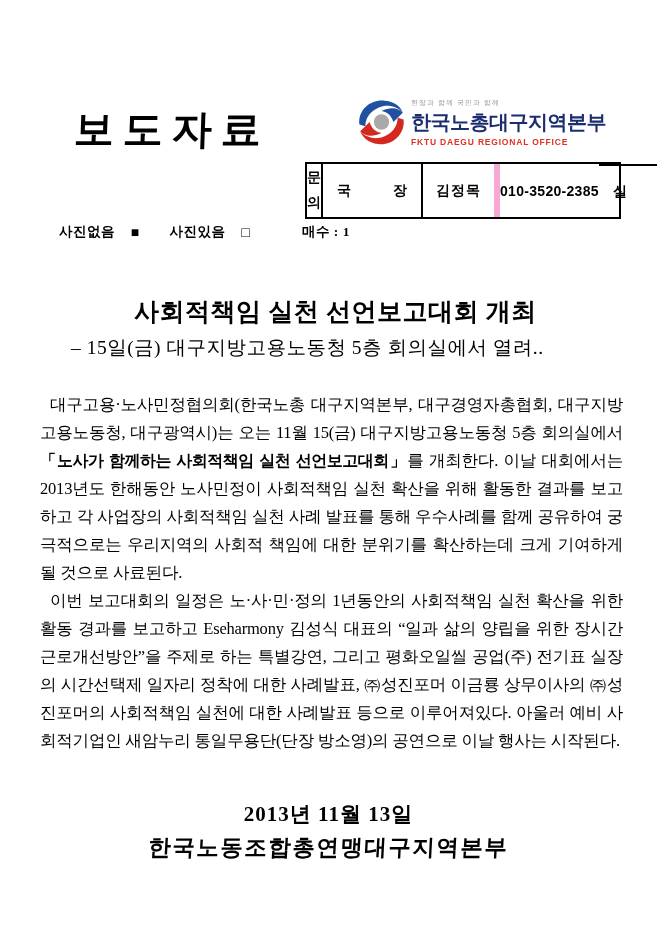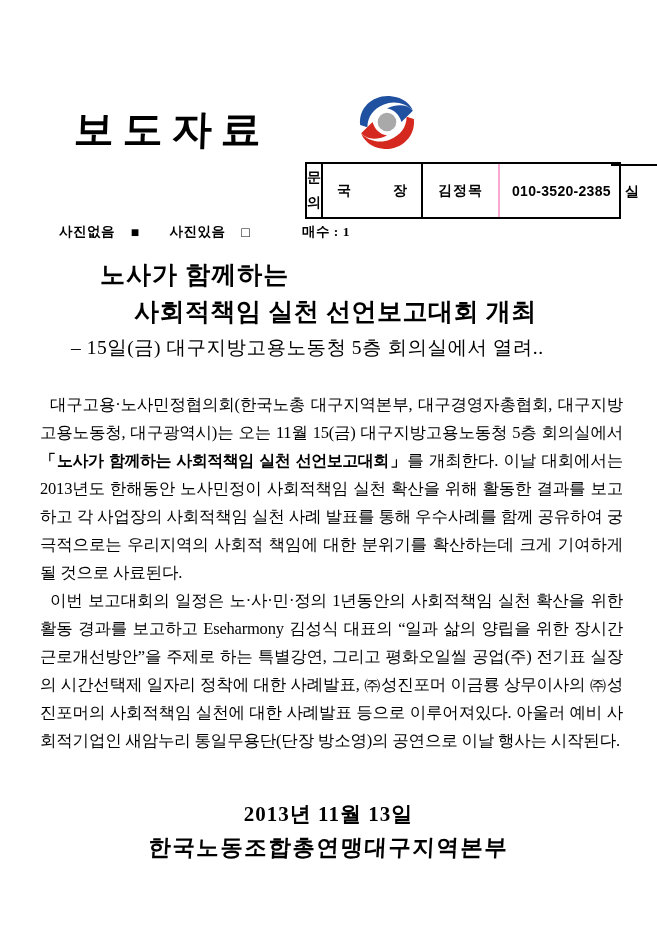"한국노총대구지역본부" div.logo-text { html: none -> <div> <div>현장과 함께 국민과 함께</div> <div>한국노총대구지역본부</div> <div>FKTU DAEGU REGIONAL OFFICE</div> </div> }
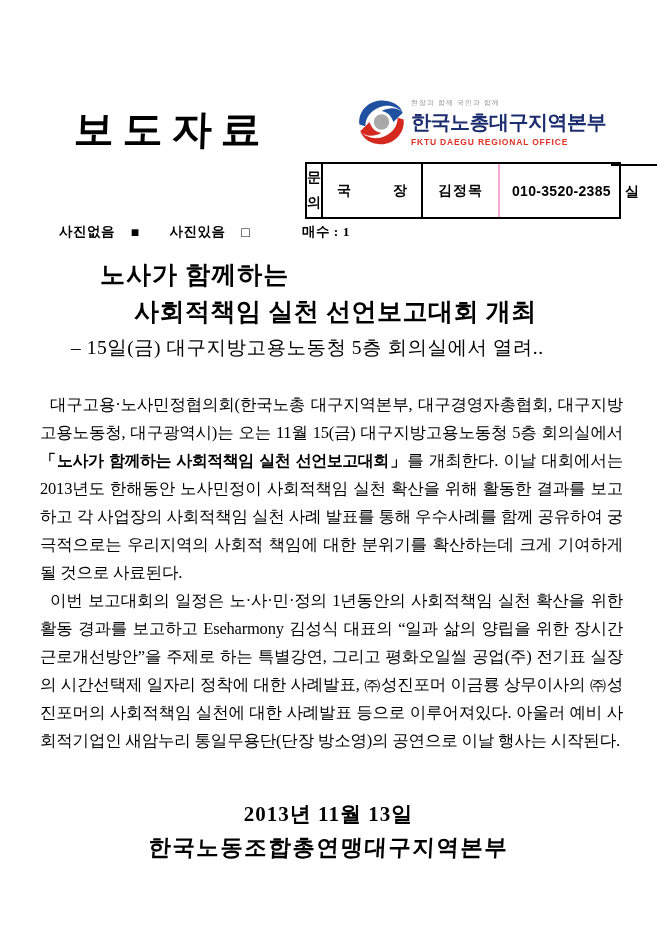"김정목" .ct-name { border-right: 2px solid #f9a8d4 -> 6px solid #f9a8d4 }
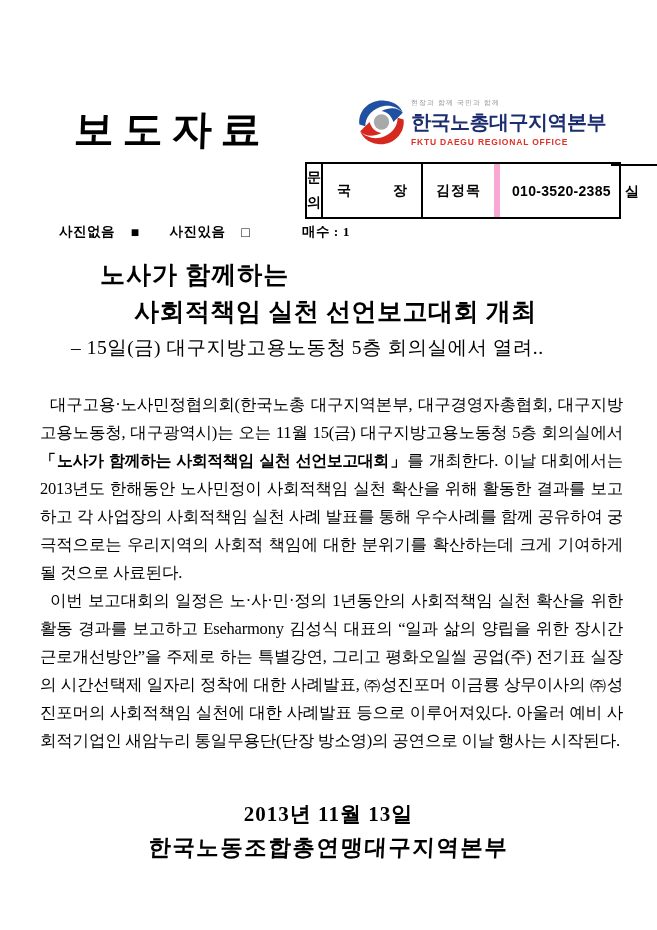"010-3520-2385" .ct-phone { padding-left: 12px -> none }
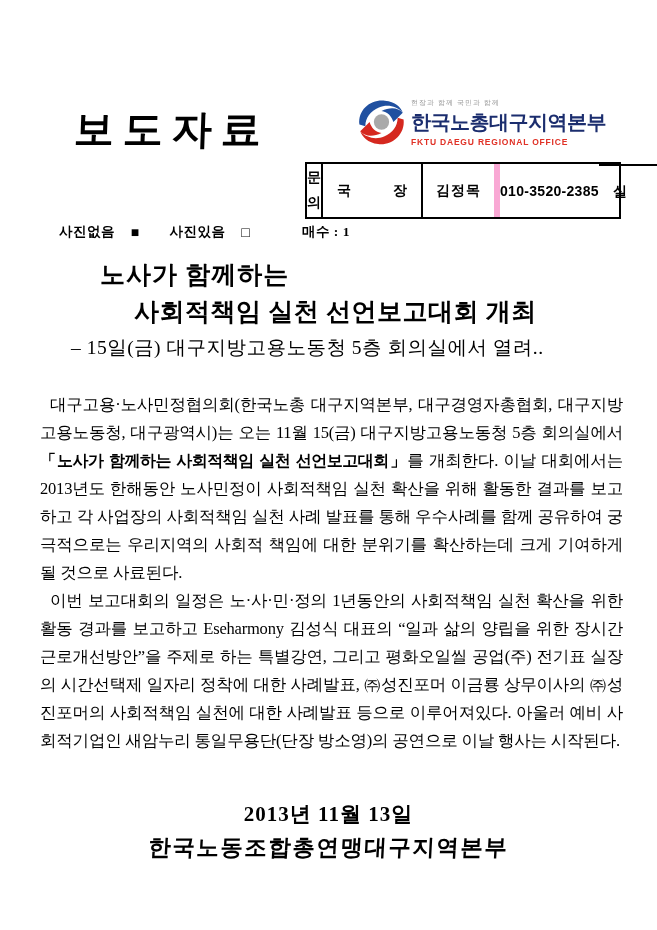"노사가 함께하는" div.headline-1 { html: <div>노사가 함께하는</div> -> none }
